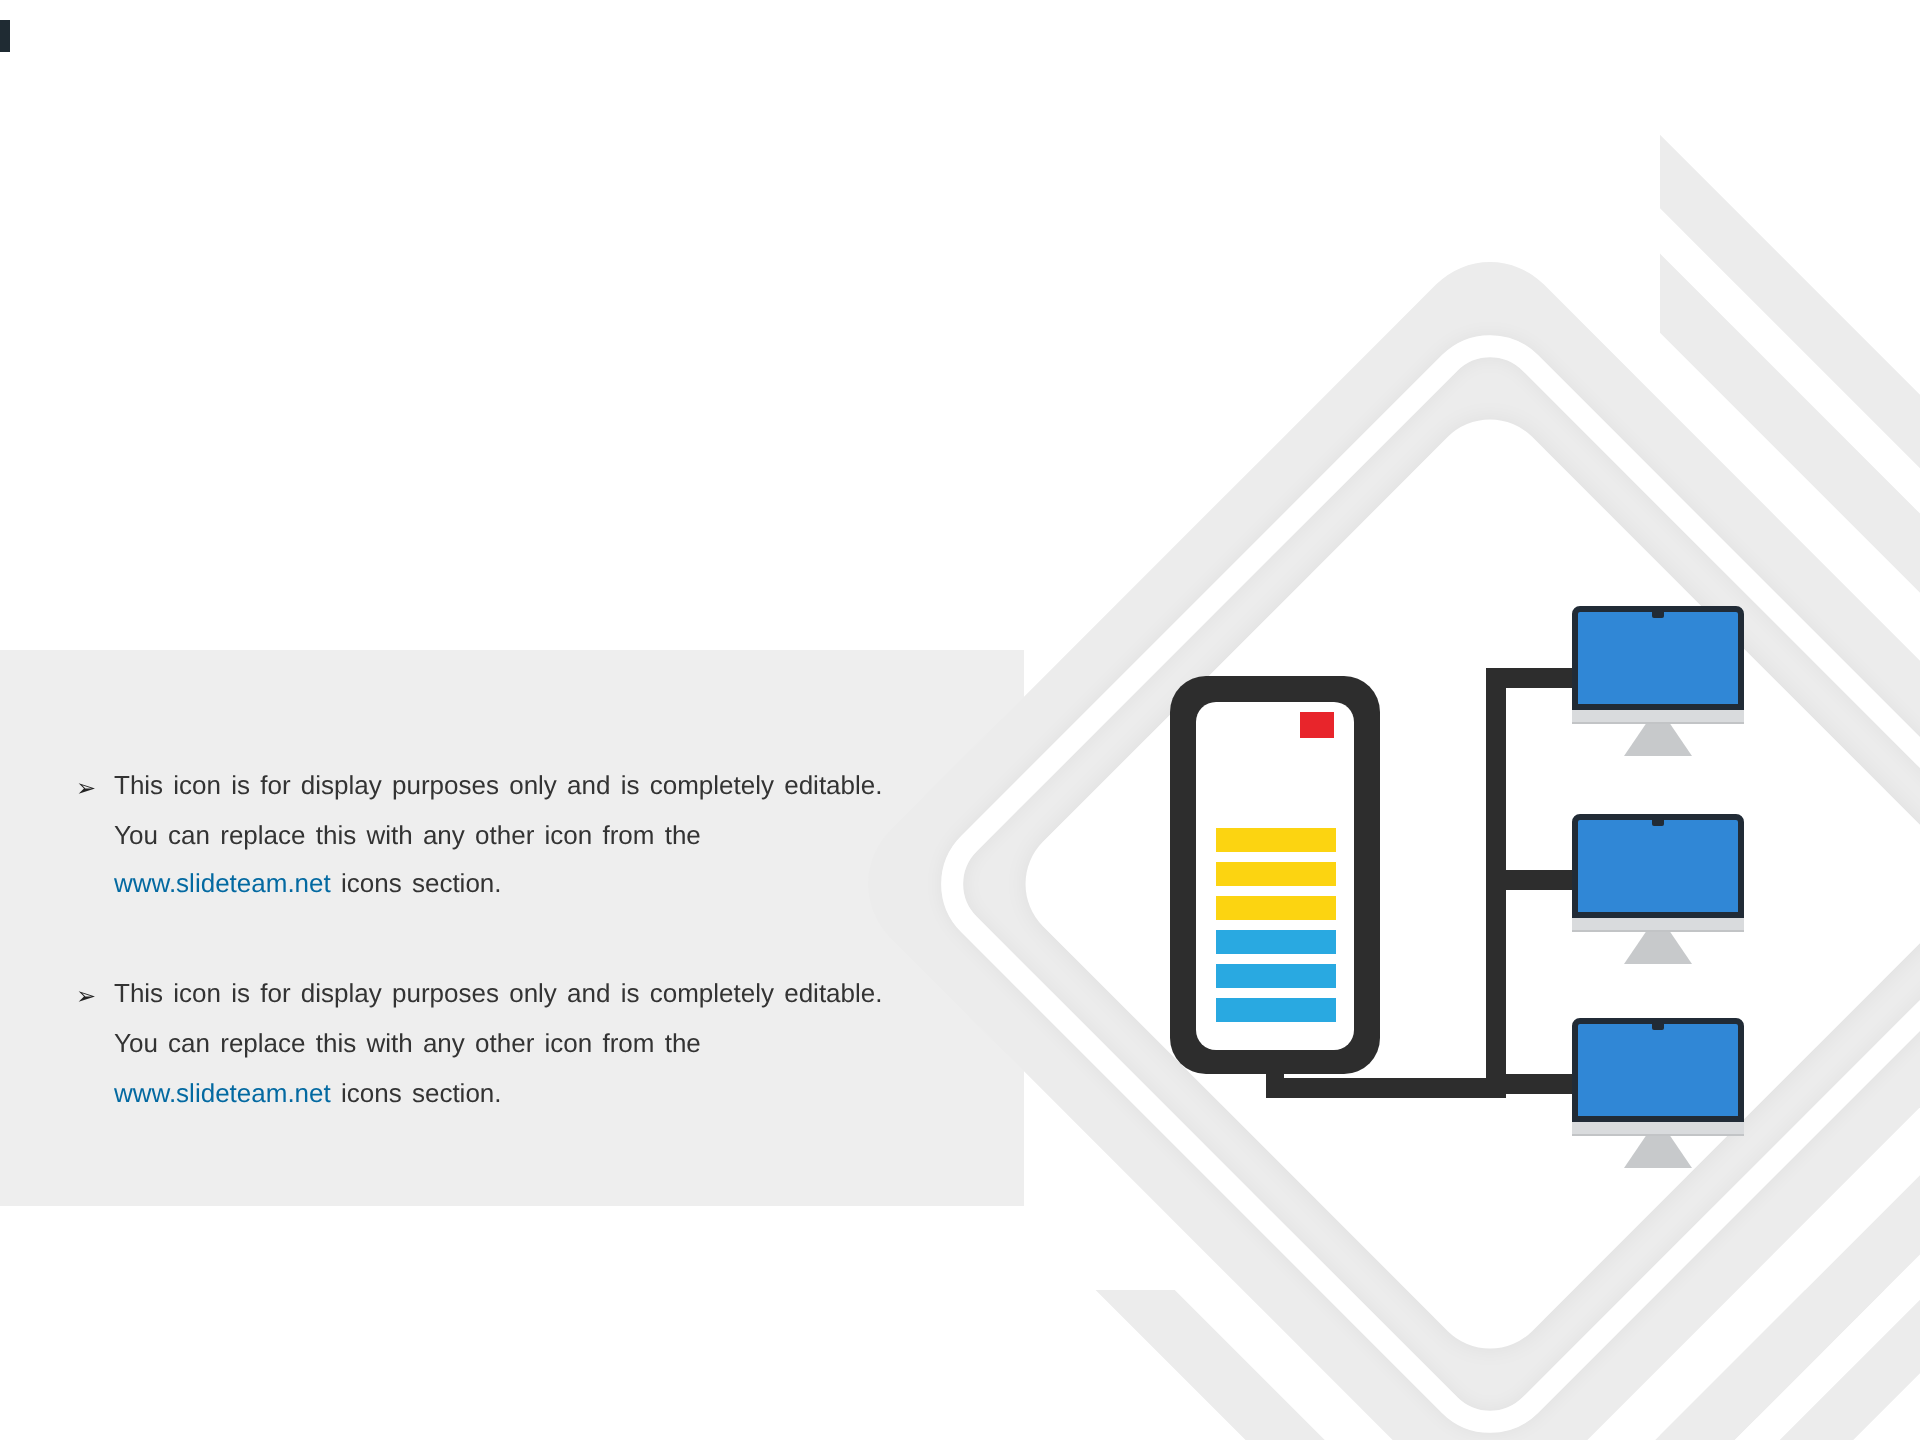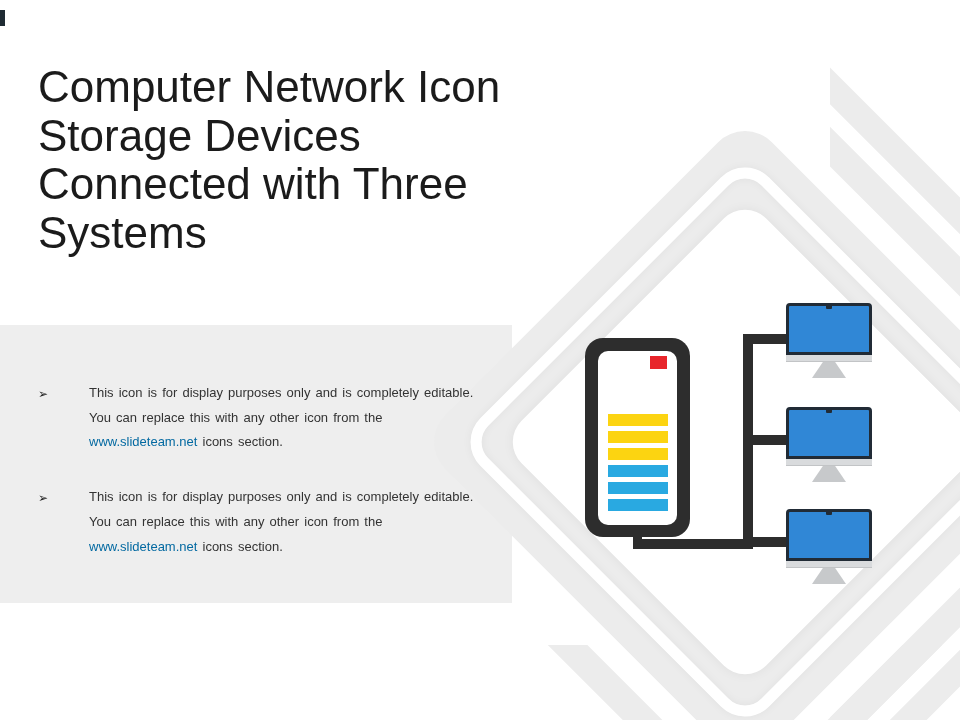"Computer Network Icon" h1.title { html: <h1> <div>Computer Network Icon</div> <div>Storage Devices</div> <div>Connected with Three</div> <div>Systems</div> </h1> -> none }
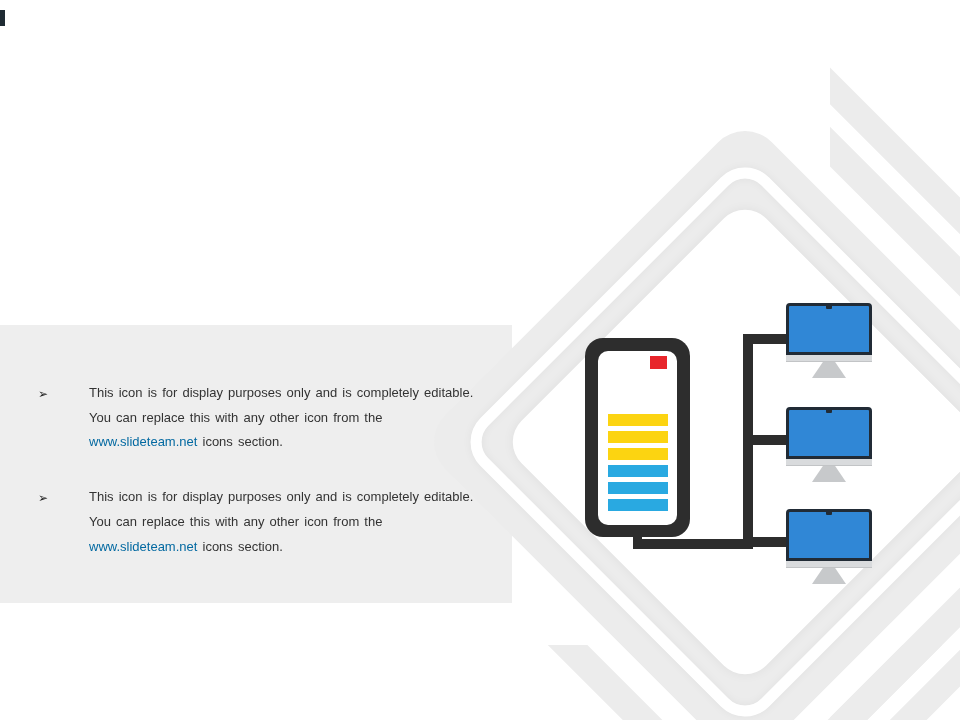"This icon is for display" .b-line { margin-left: 32px -> none }
